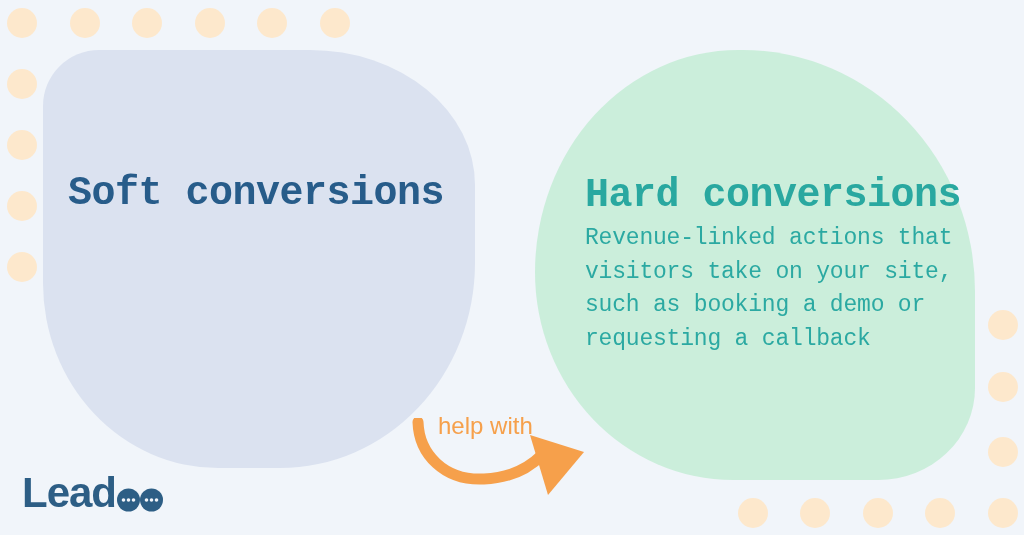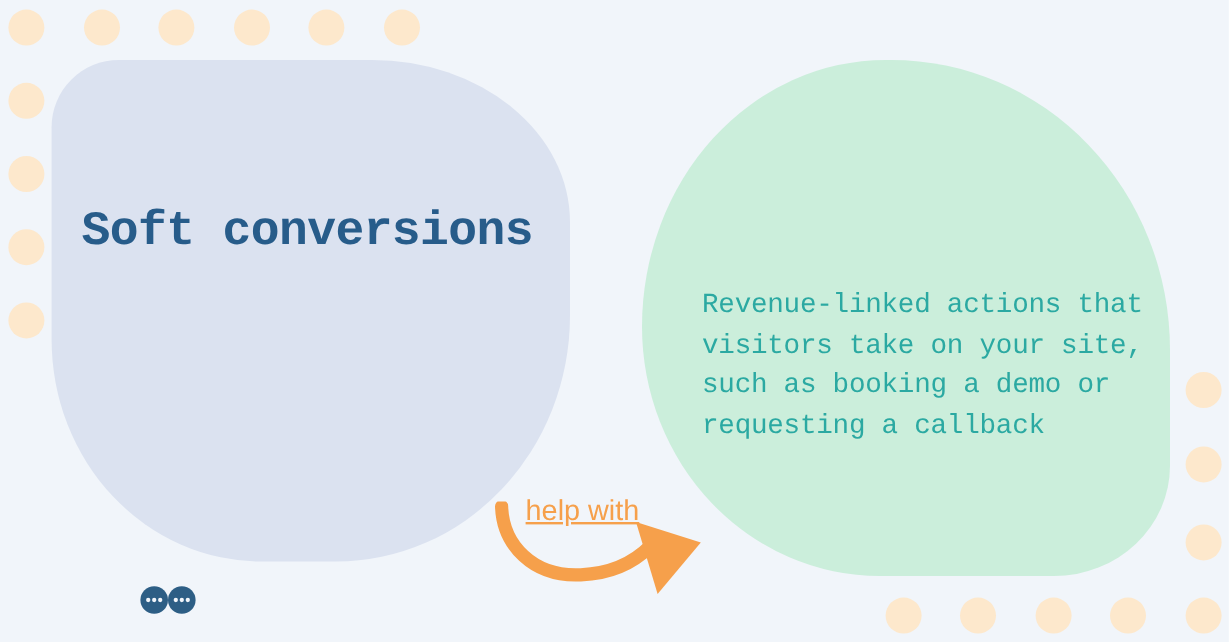"Hard conversions" h1.card-title { html: none -> <h1>Hard conversions</h1> }
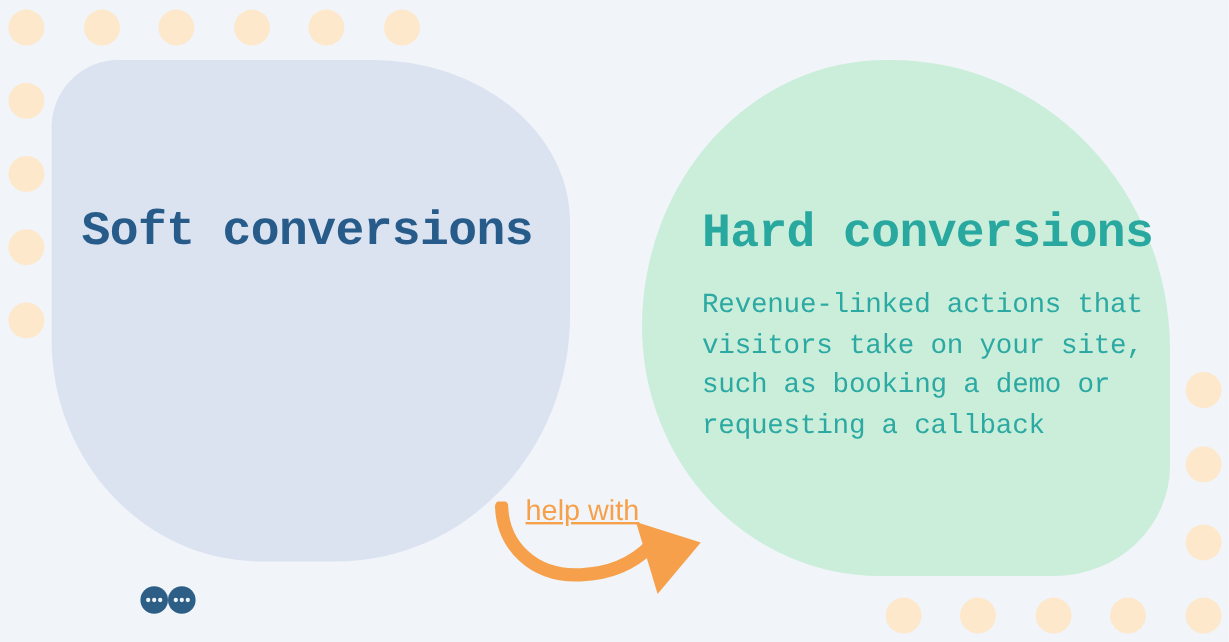"Revenue-linked actions that" .blob-hard .card-desc { top: 188px -> 172px }
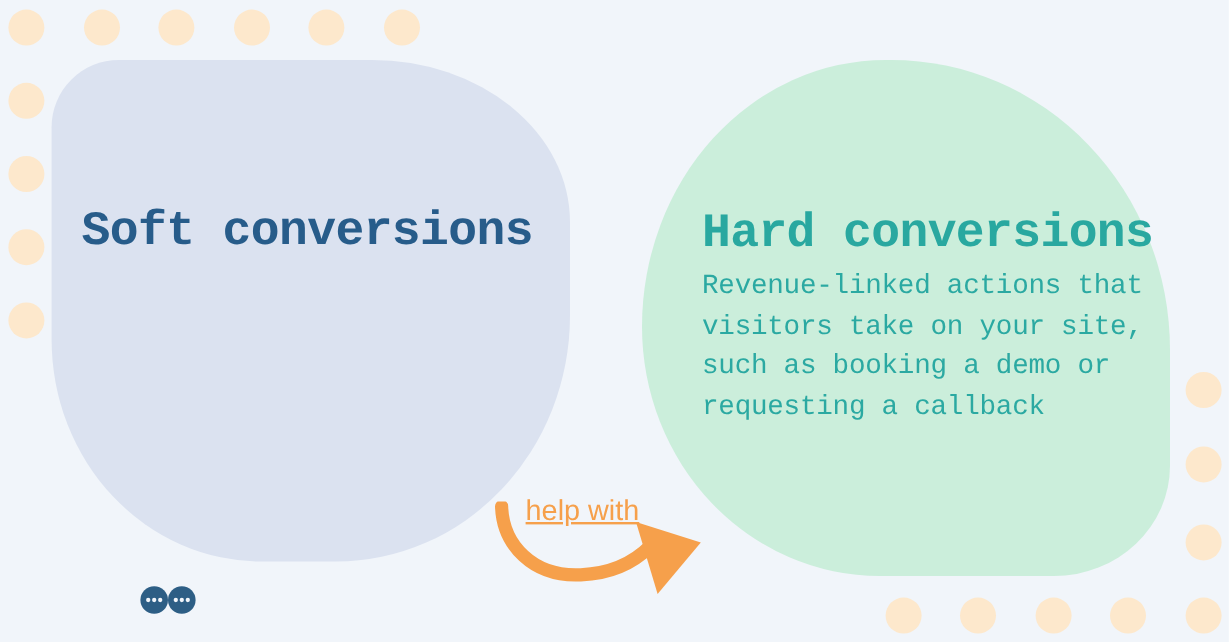"help with" .connector-label { text-decoration: underline -> none }
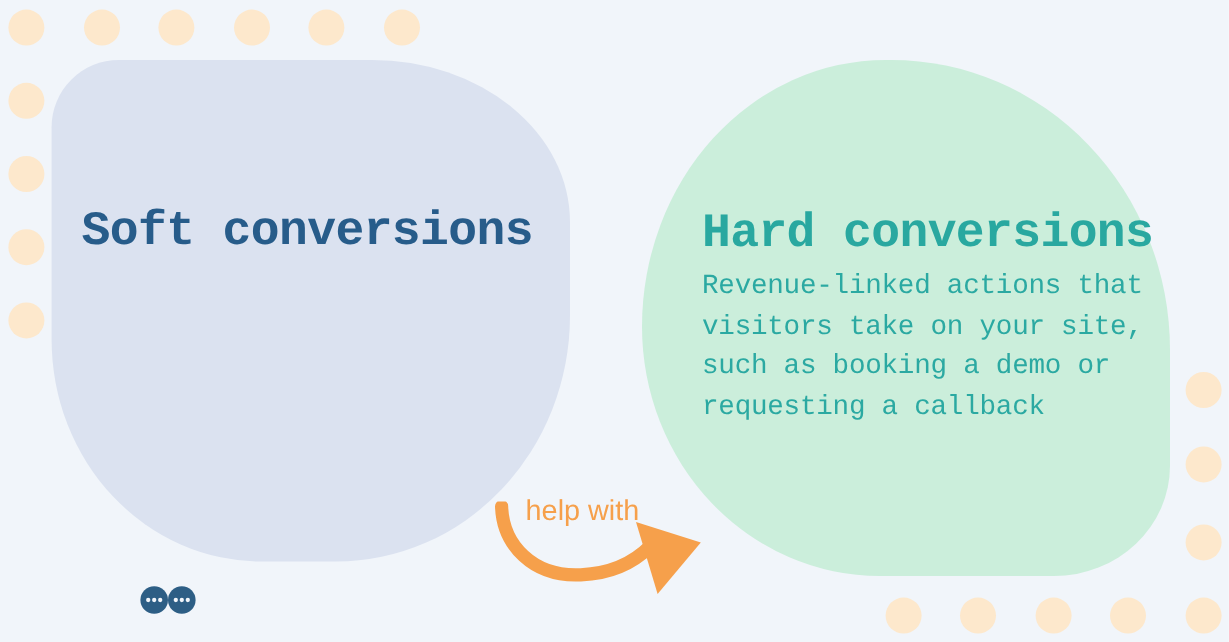"Lead" span.logo-wordmark { html: none -> <span>Lead</span> }
